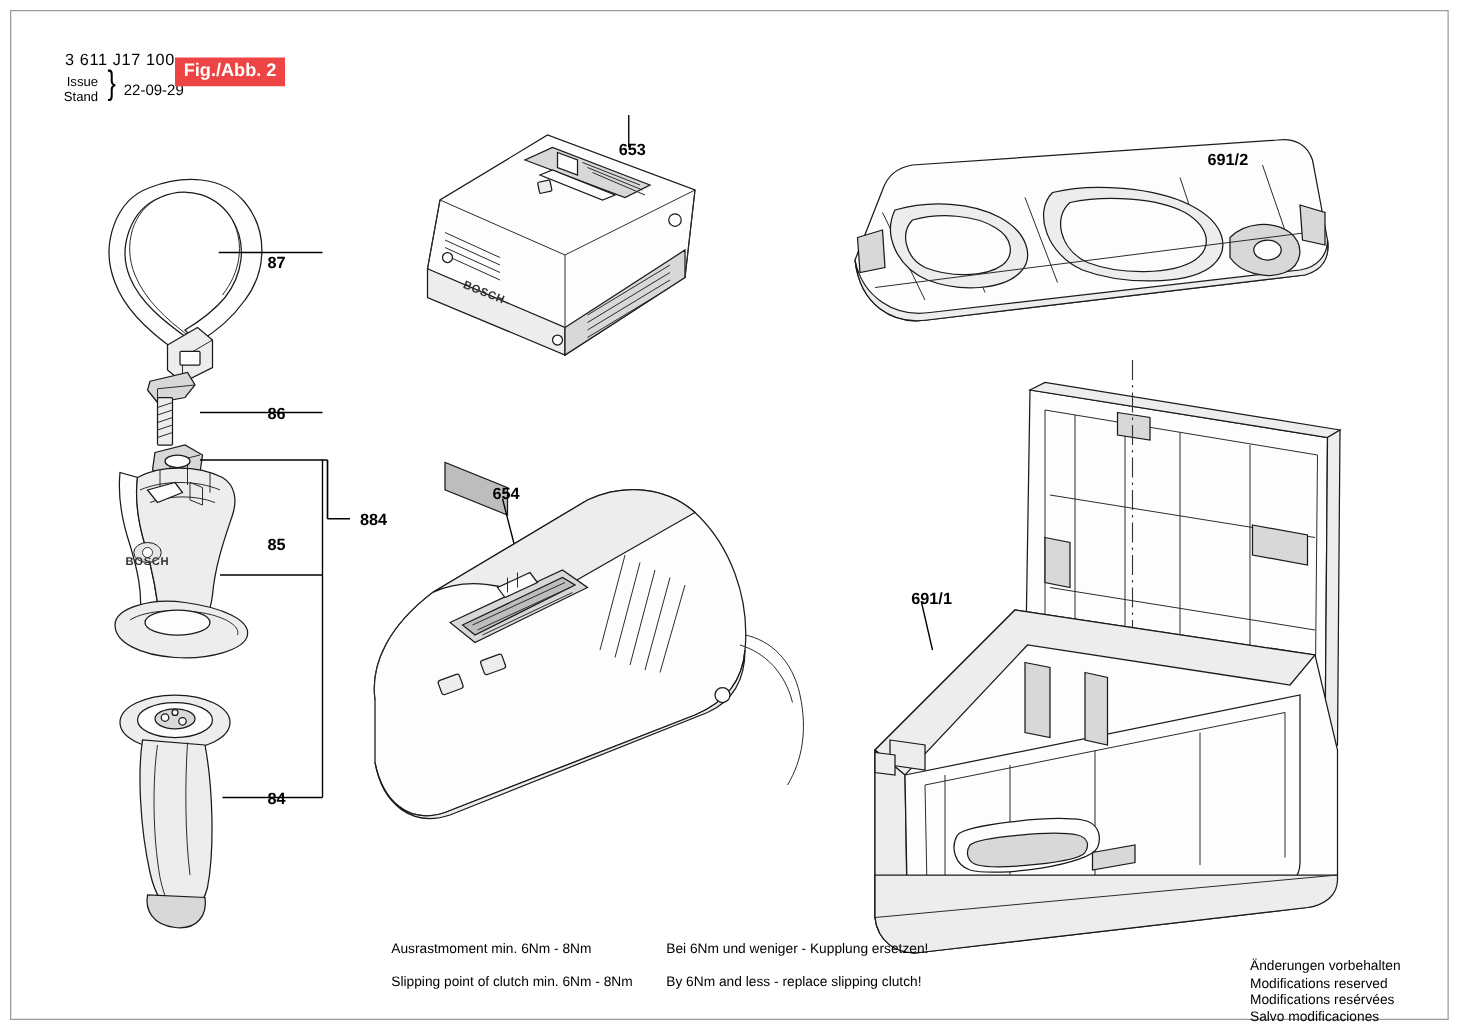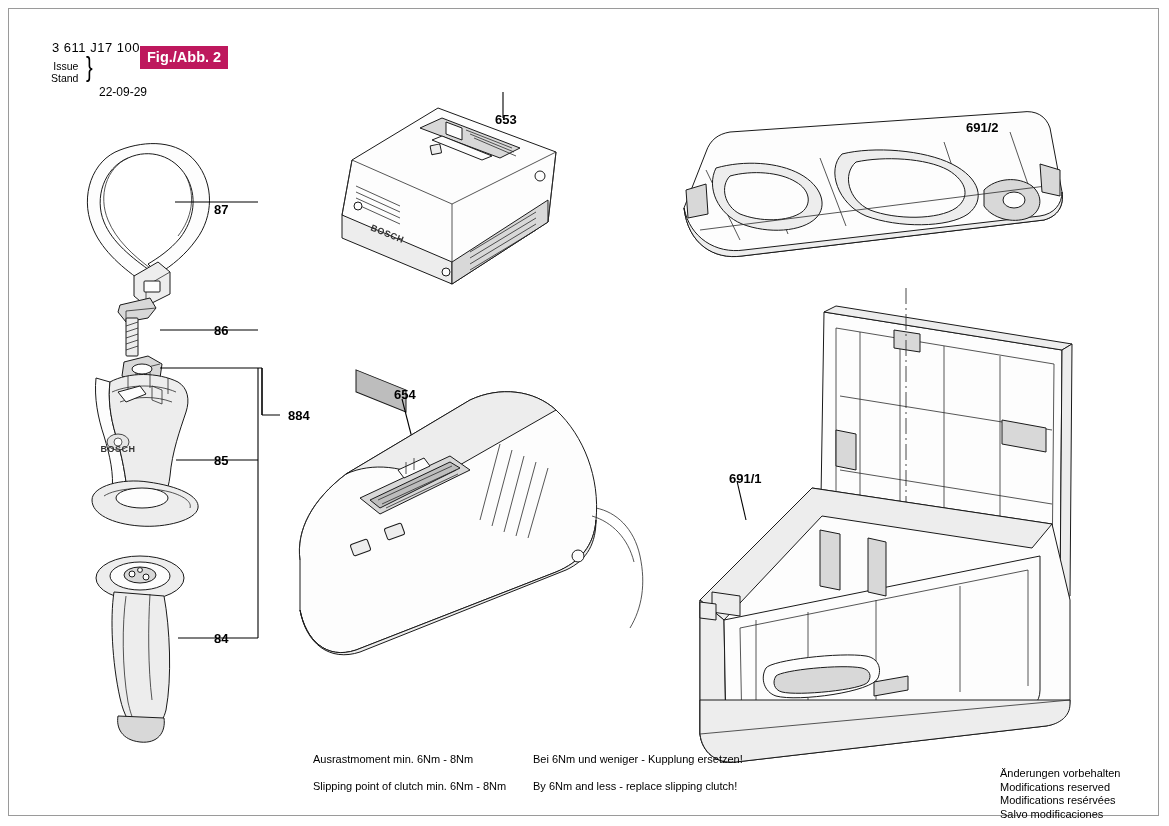"Fig./Abb. 2" #fig-badge { background: #be185d -> #ef4444 }
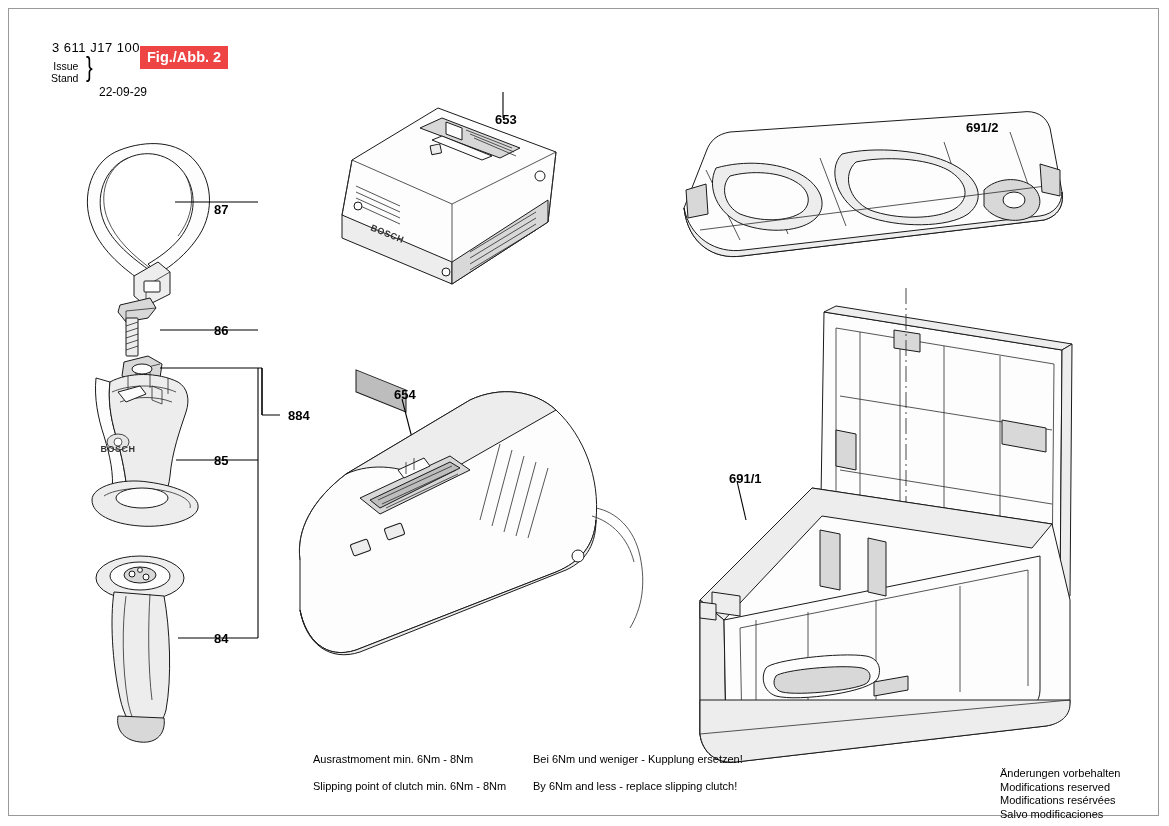"22-09-29" #header .issue-date { margin-top: 20px -> none }
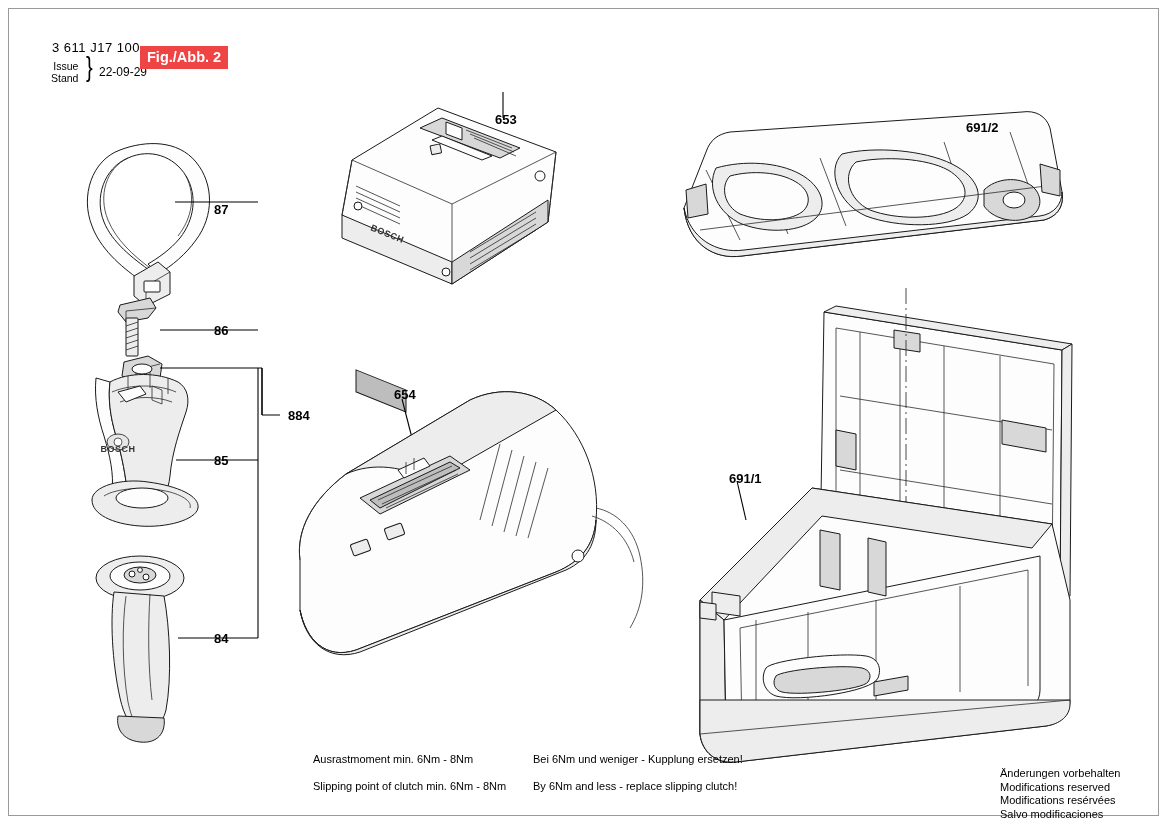"85" div.lbl { top: 453px -> 428px }
